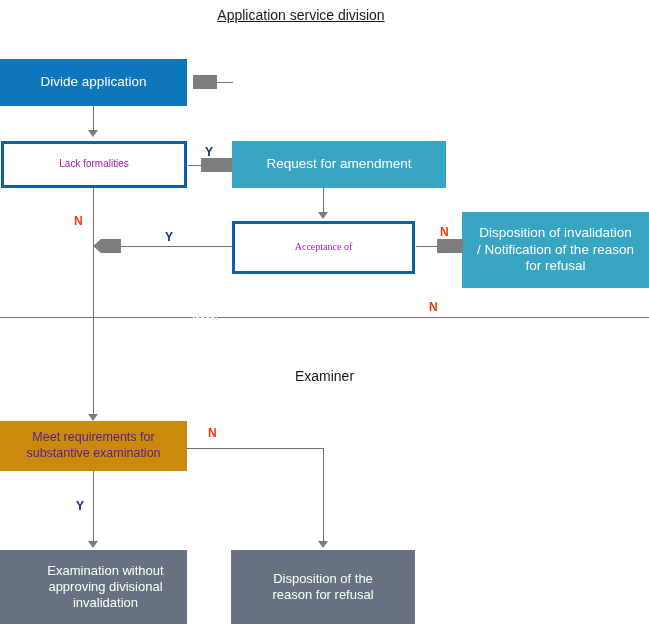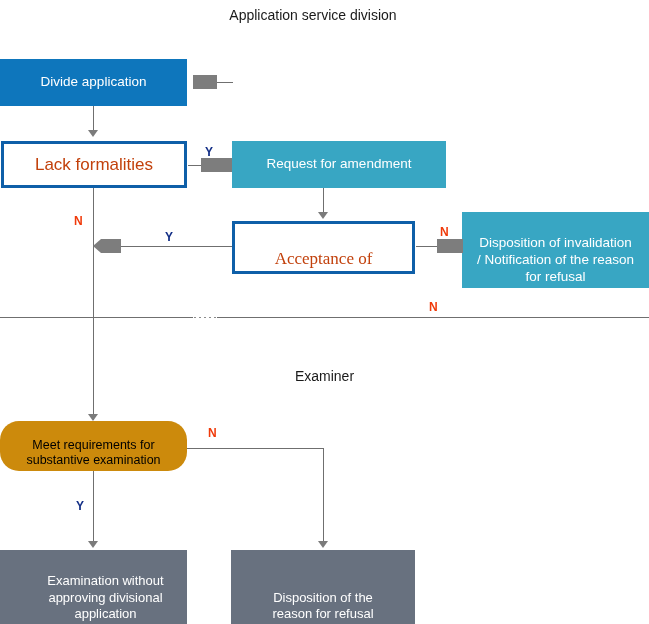"Application service division" div.section-title { left: 16px -> 4px; text-decoration: none -> underline }
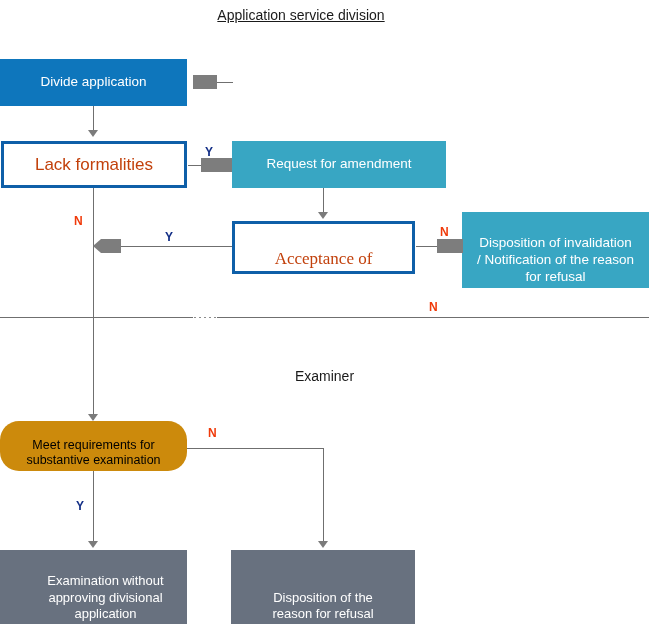"Divide application" .node { justify-content: flex-end -> center }
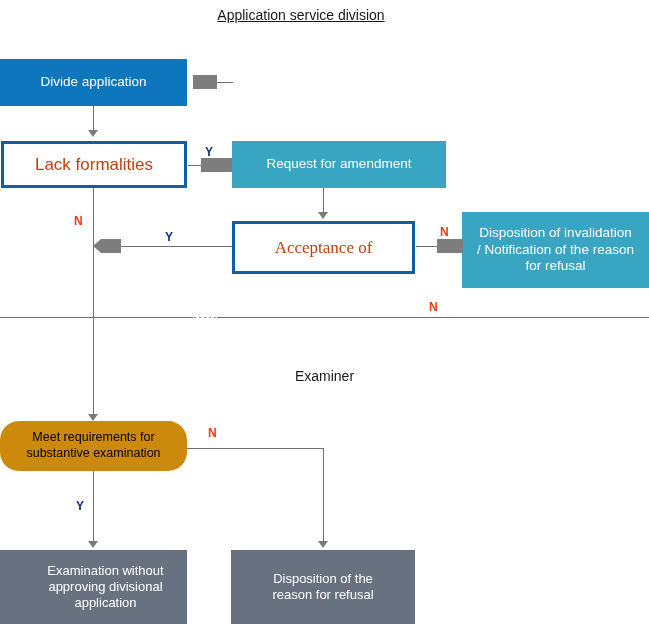"Lack formalities" .node-white { color: #c2410c -> #a21caf; font-size: 17px -> 10px }
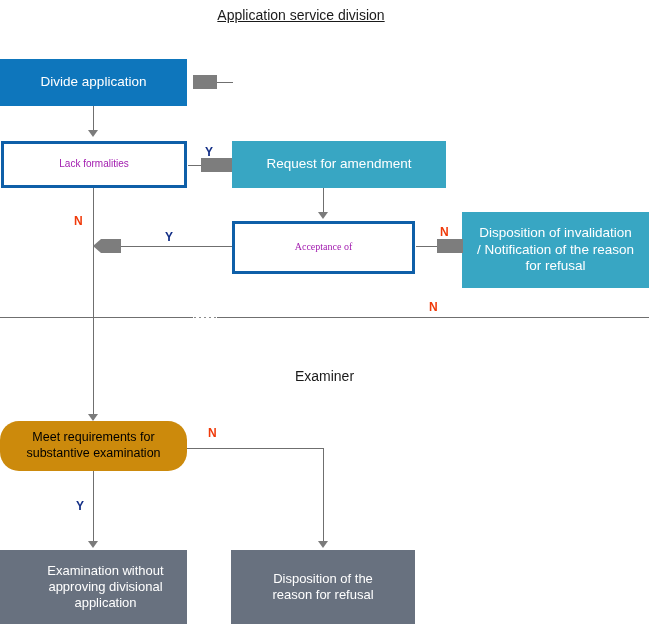"Meet requirements for" .node-orange { border-radius: 19px -> none; color: #000000 -> #4c1d95 }
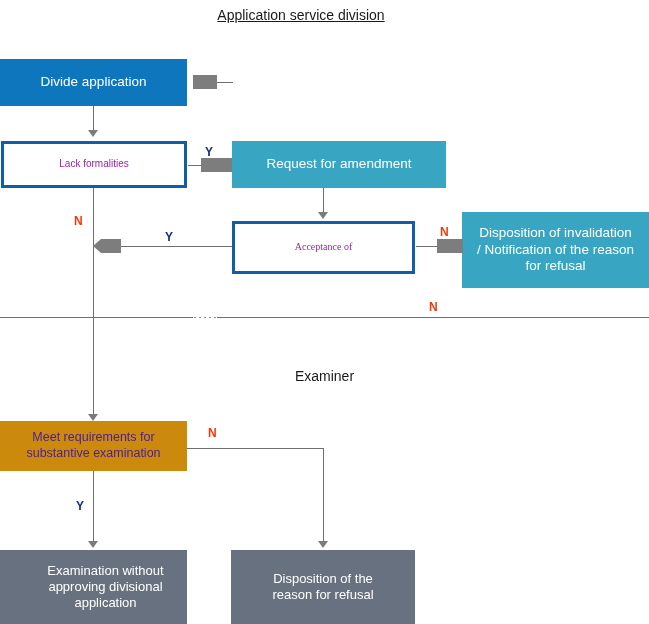"application" span.label { text: application -> invalidation }
